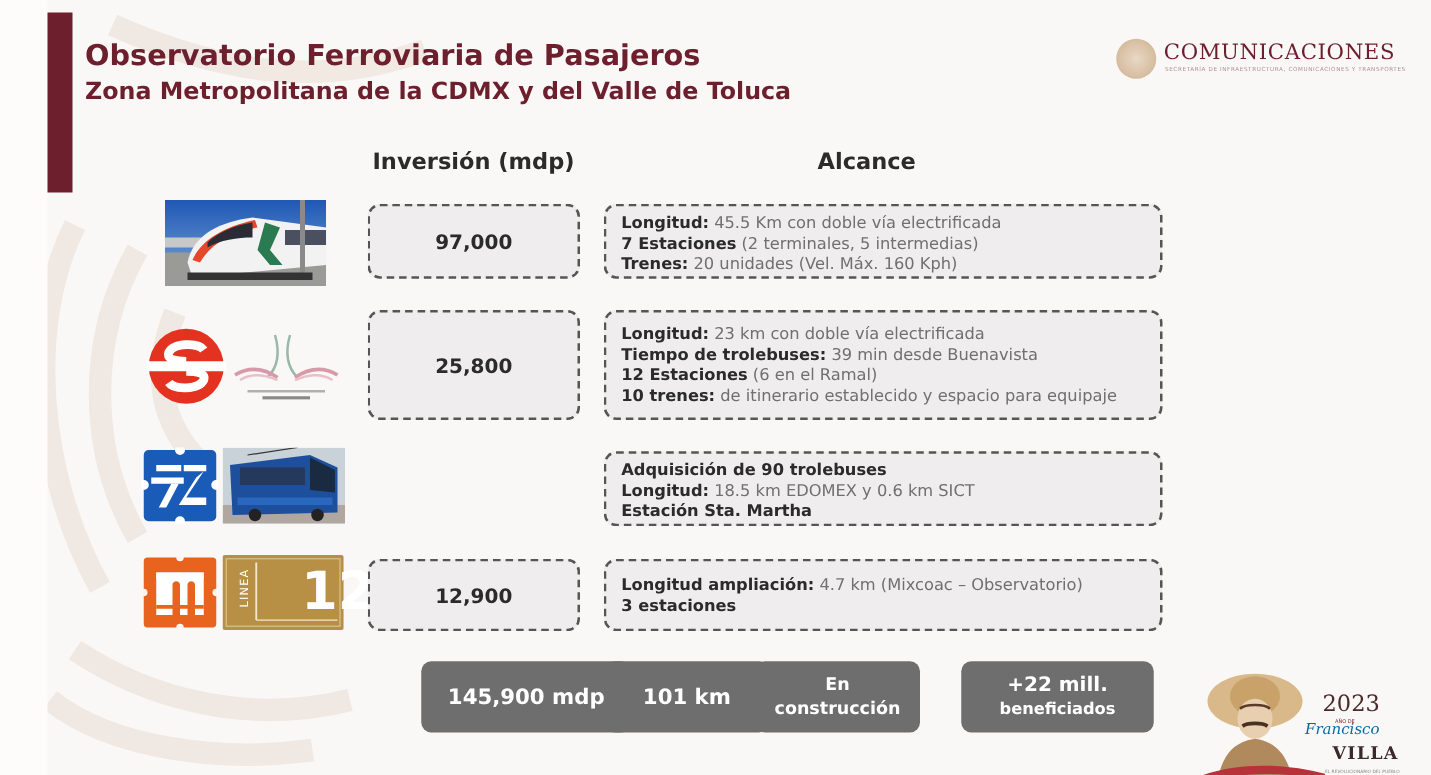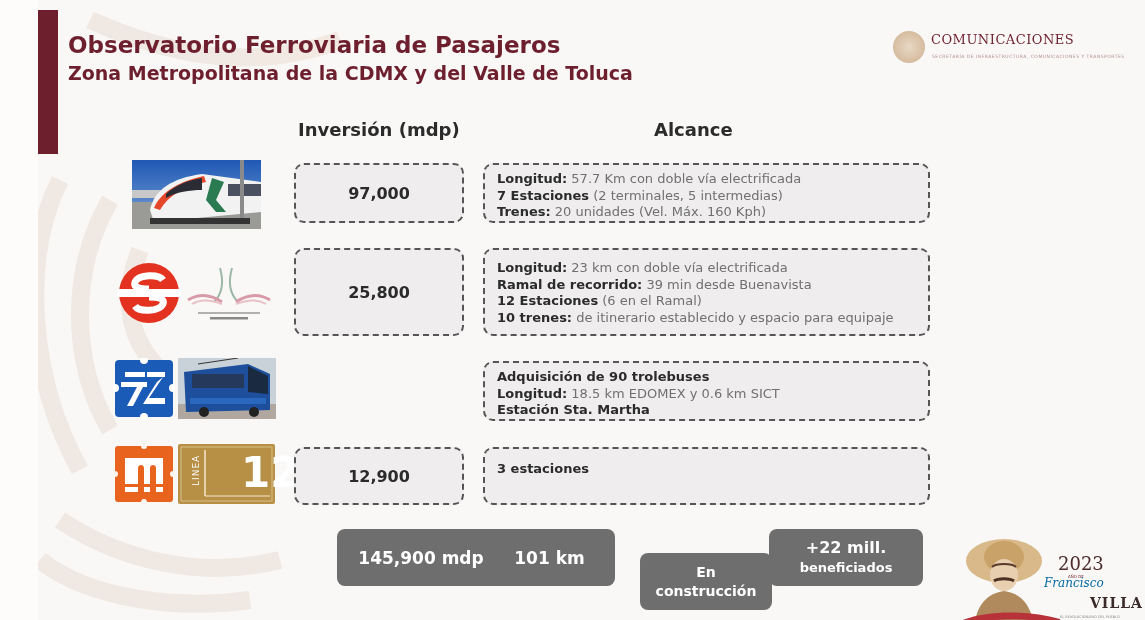"COMUNICACIONES" .brand-name { font-size: 13px -> 17px }
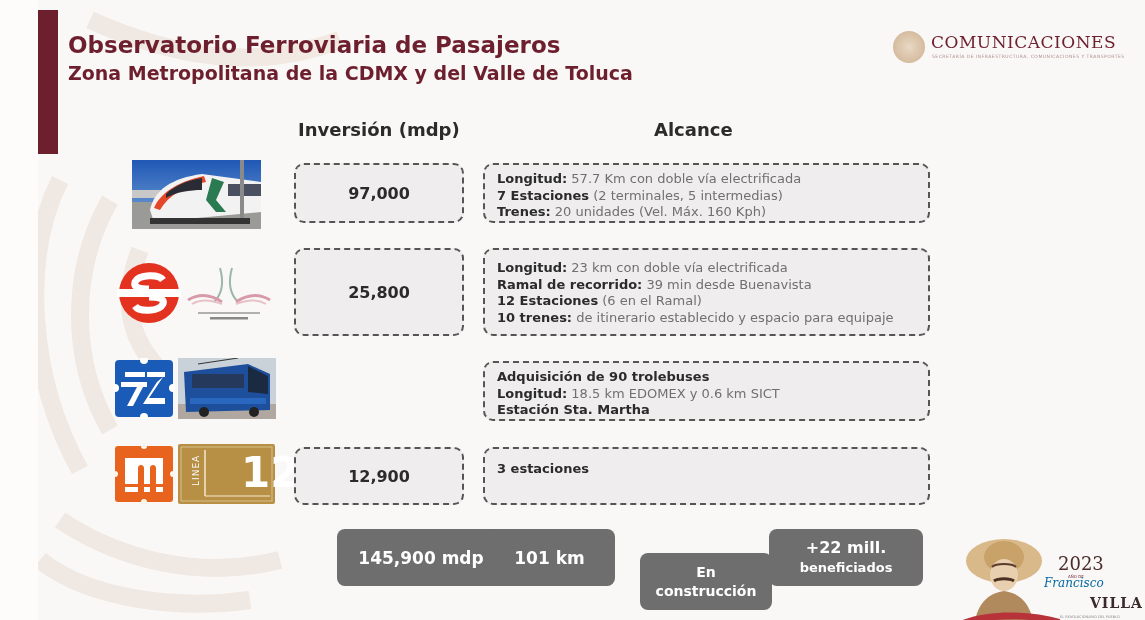"57.7 Km con doble vía" span { text: 57.7 -> 45.5 }
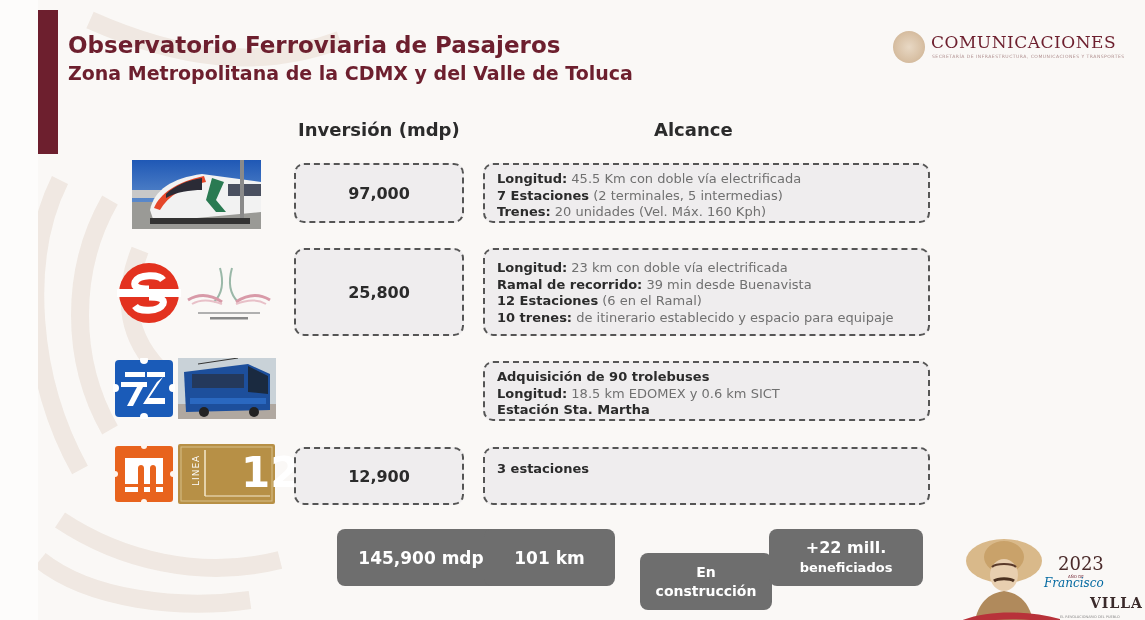"Ramal de recorrido:" b { text: Ramal de recorrido -> Tiempo de trolebuses }
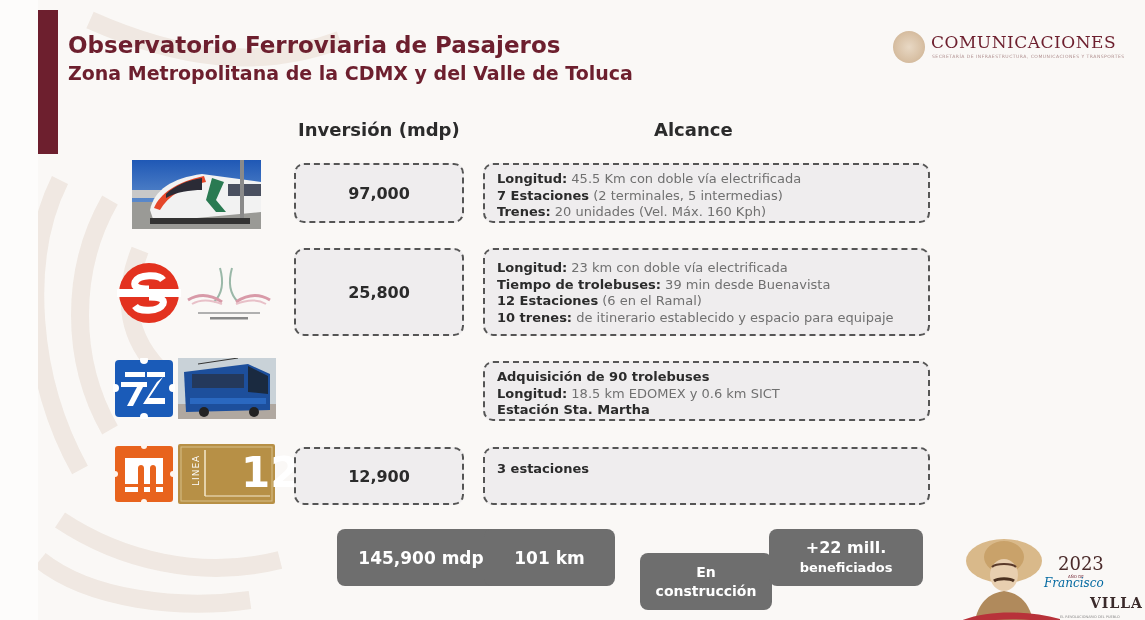"Longitud ampliación: 4.7 km (Mixcoac" div.alc-line { html: none -> <div><b>Longitud ampliación:</b><span> 4.7 km (Mixcoac – Observatorio)</span></div> }
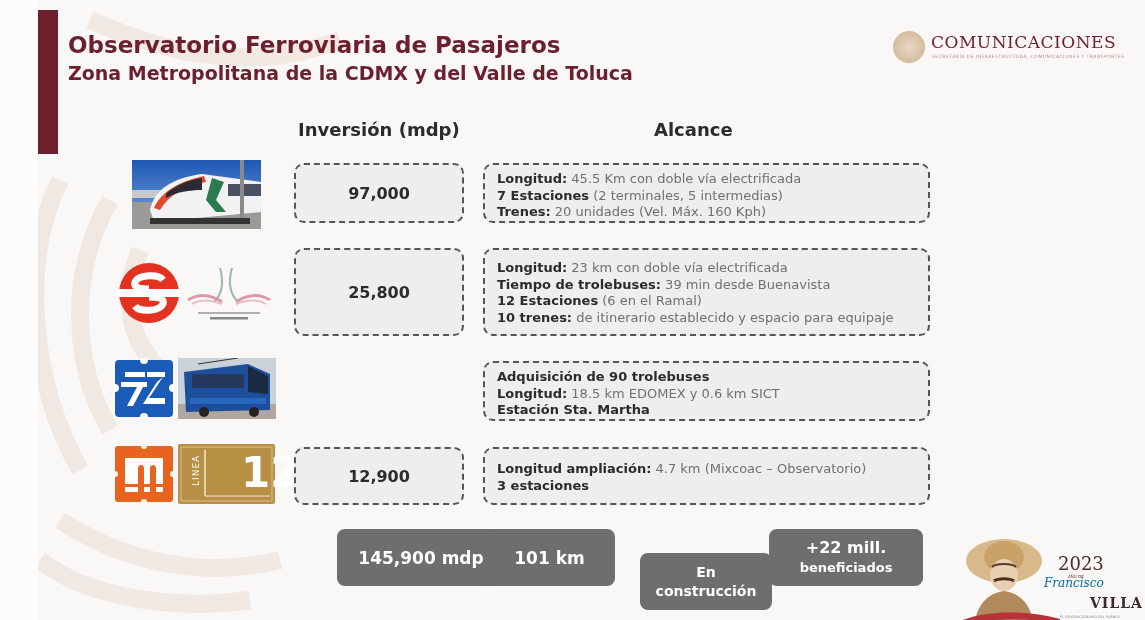"En" div.stat { left: 640px -> 604px; margin-top: 24px -> none }
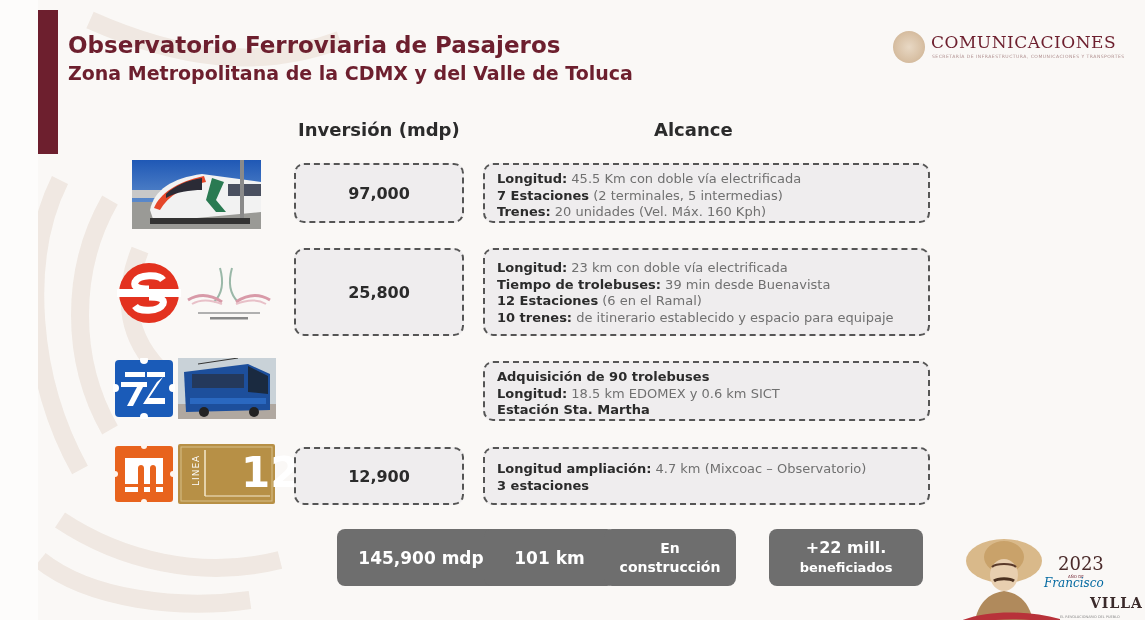"VILLA" .villa-vila { margin-left: 24px -> none }
